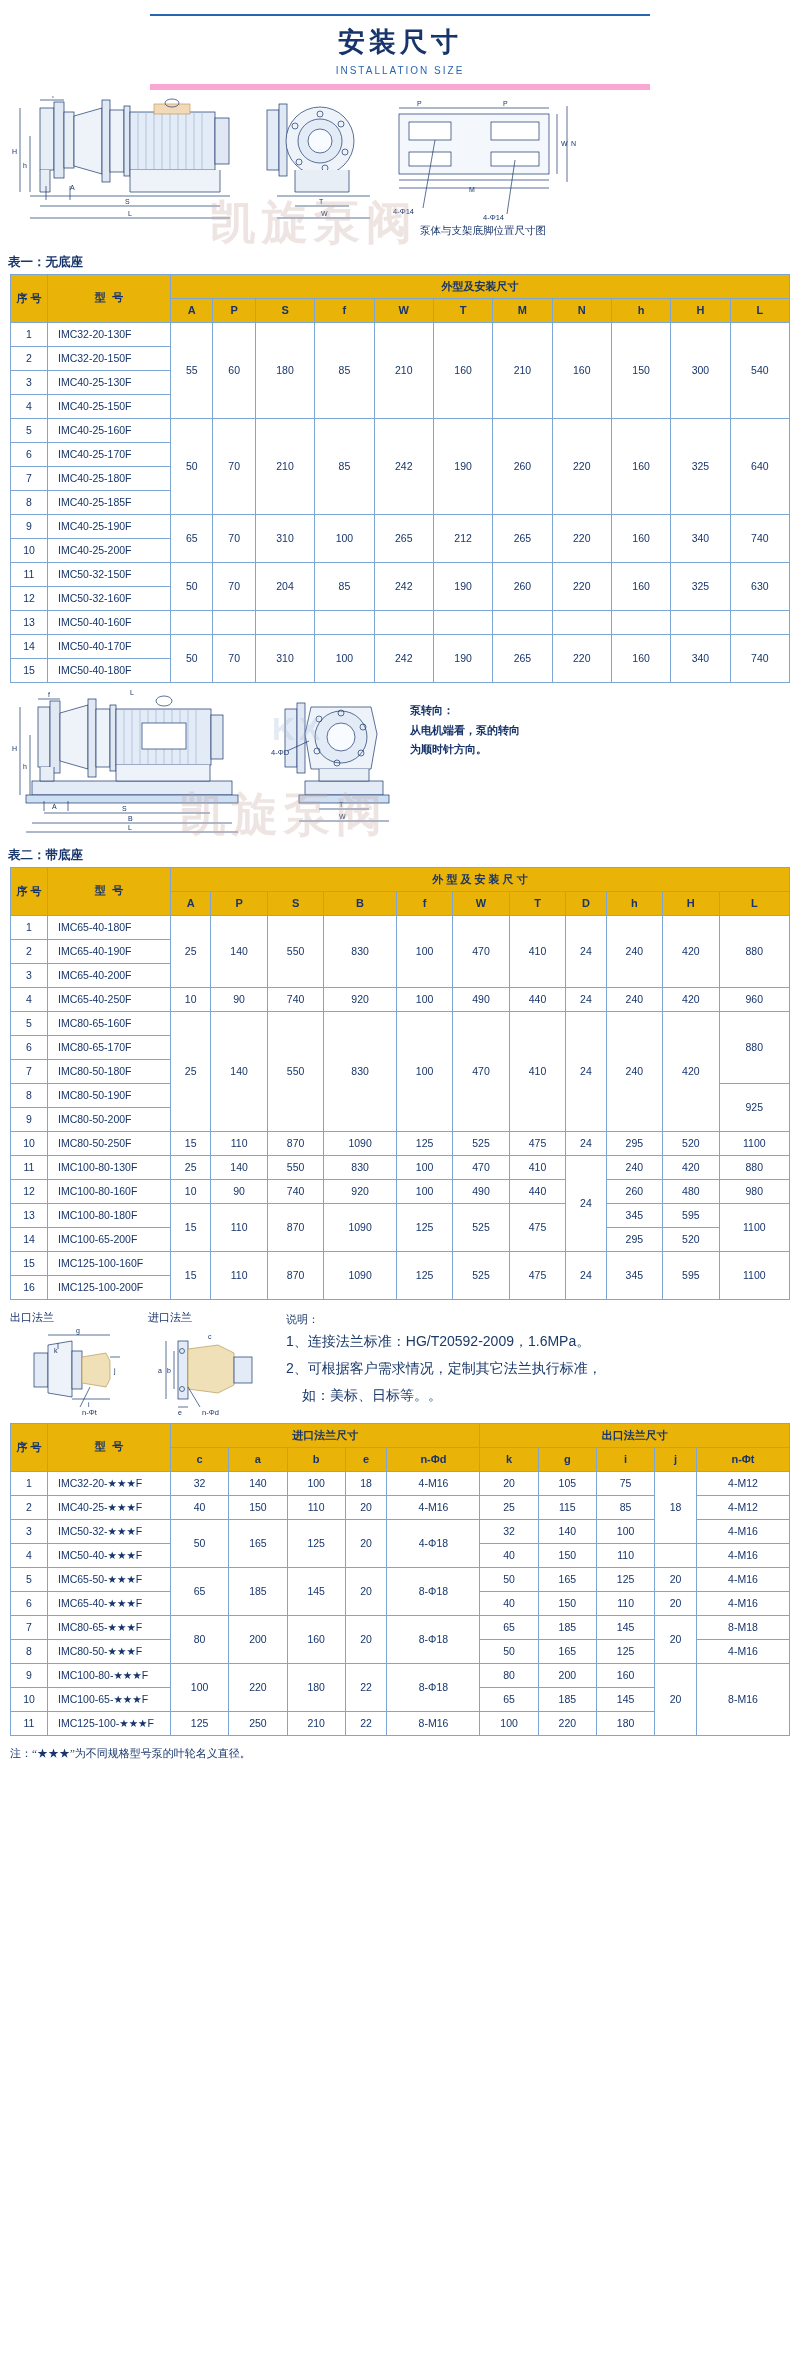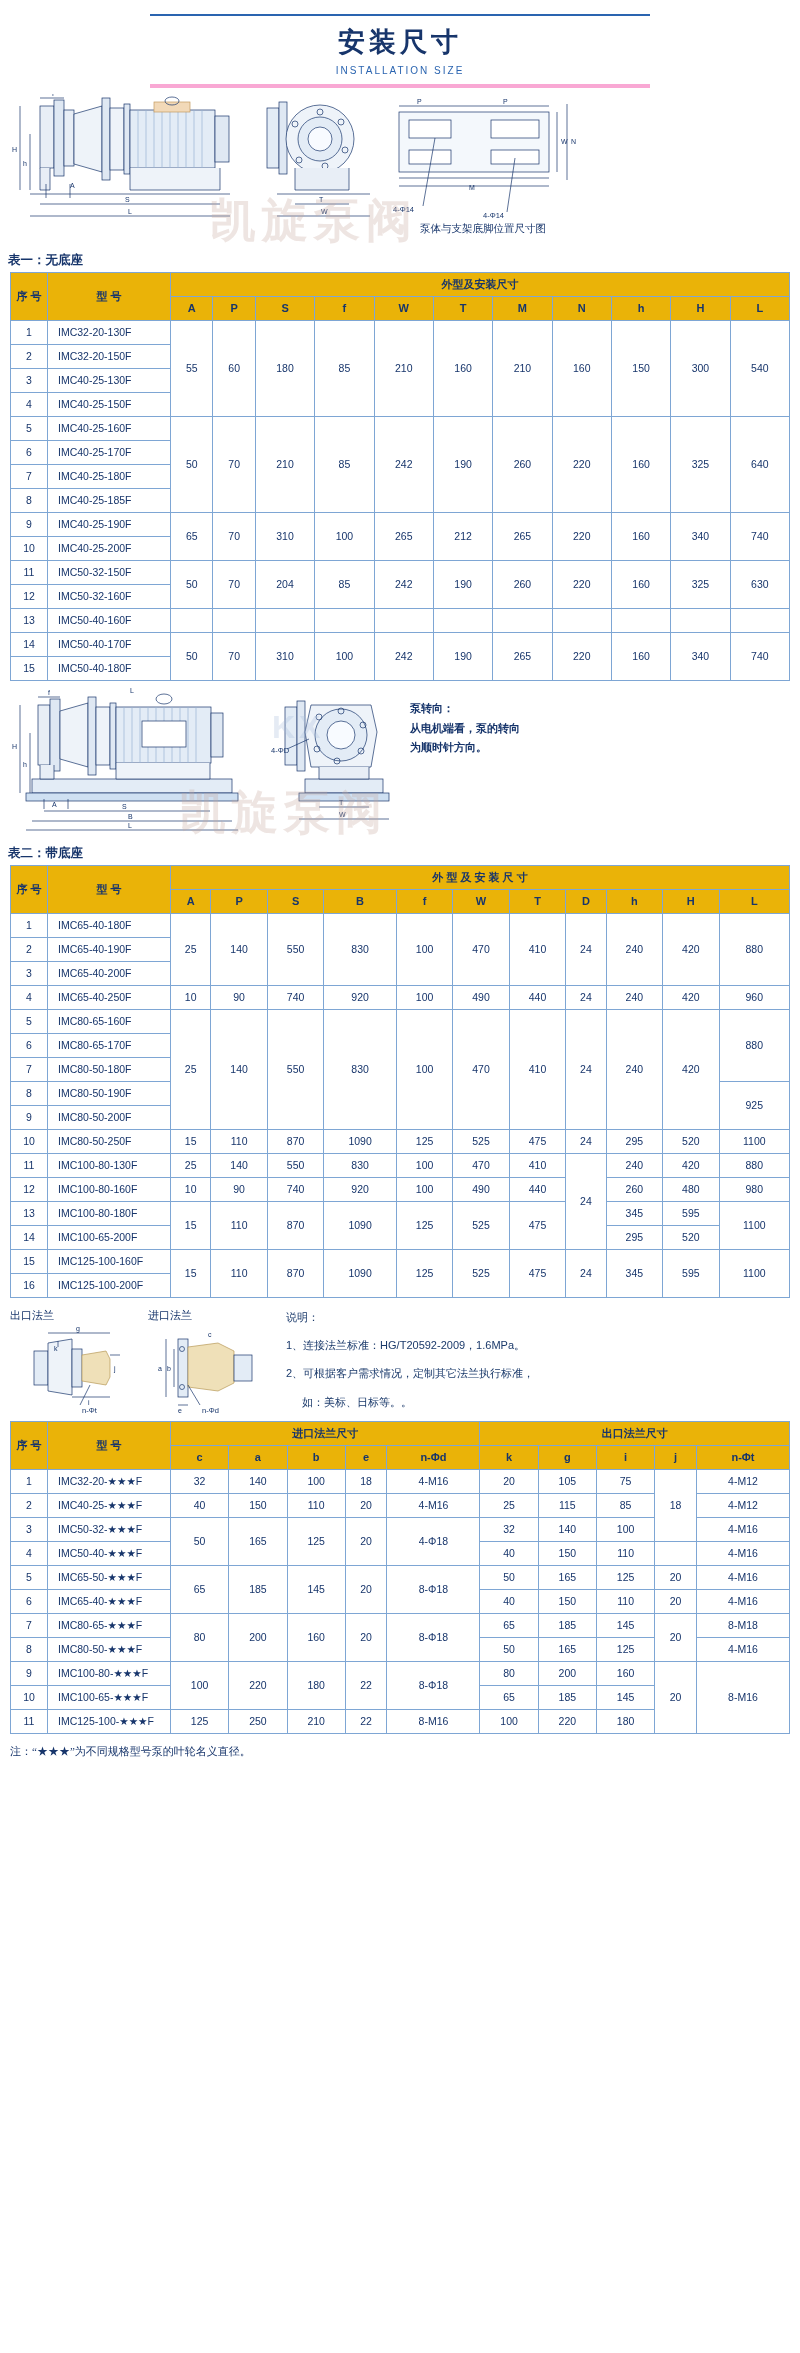"安装尺寸" .header { border-bottom: 4px solid #f9a8d4 -> 6px solid #f9a8d4 }
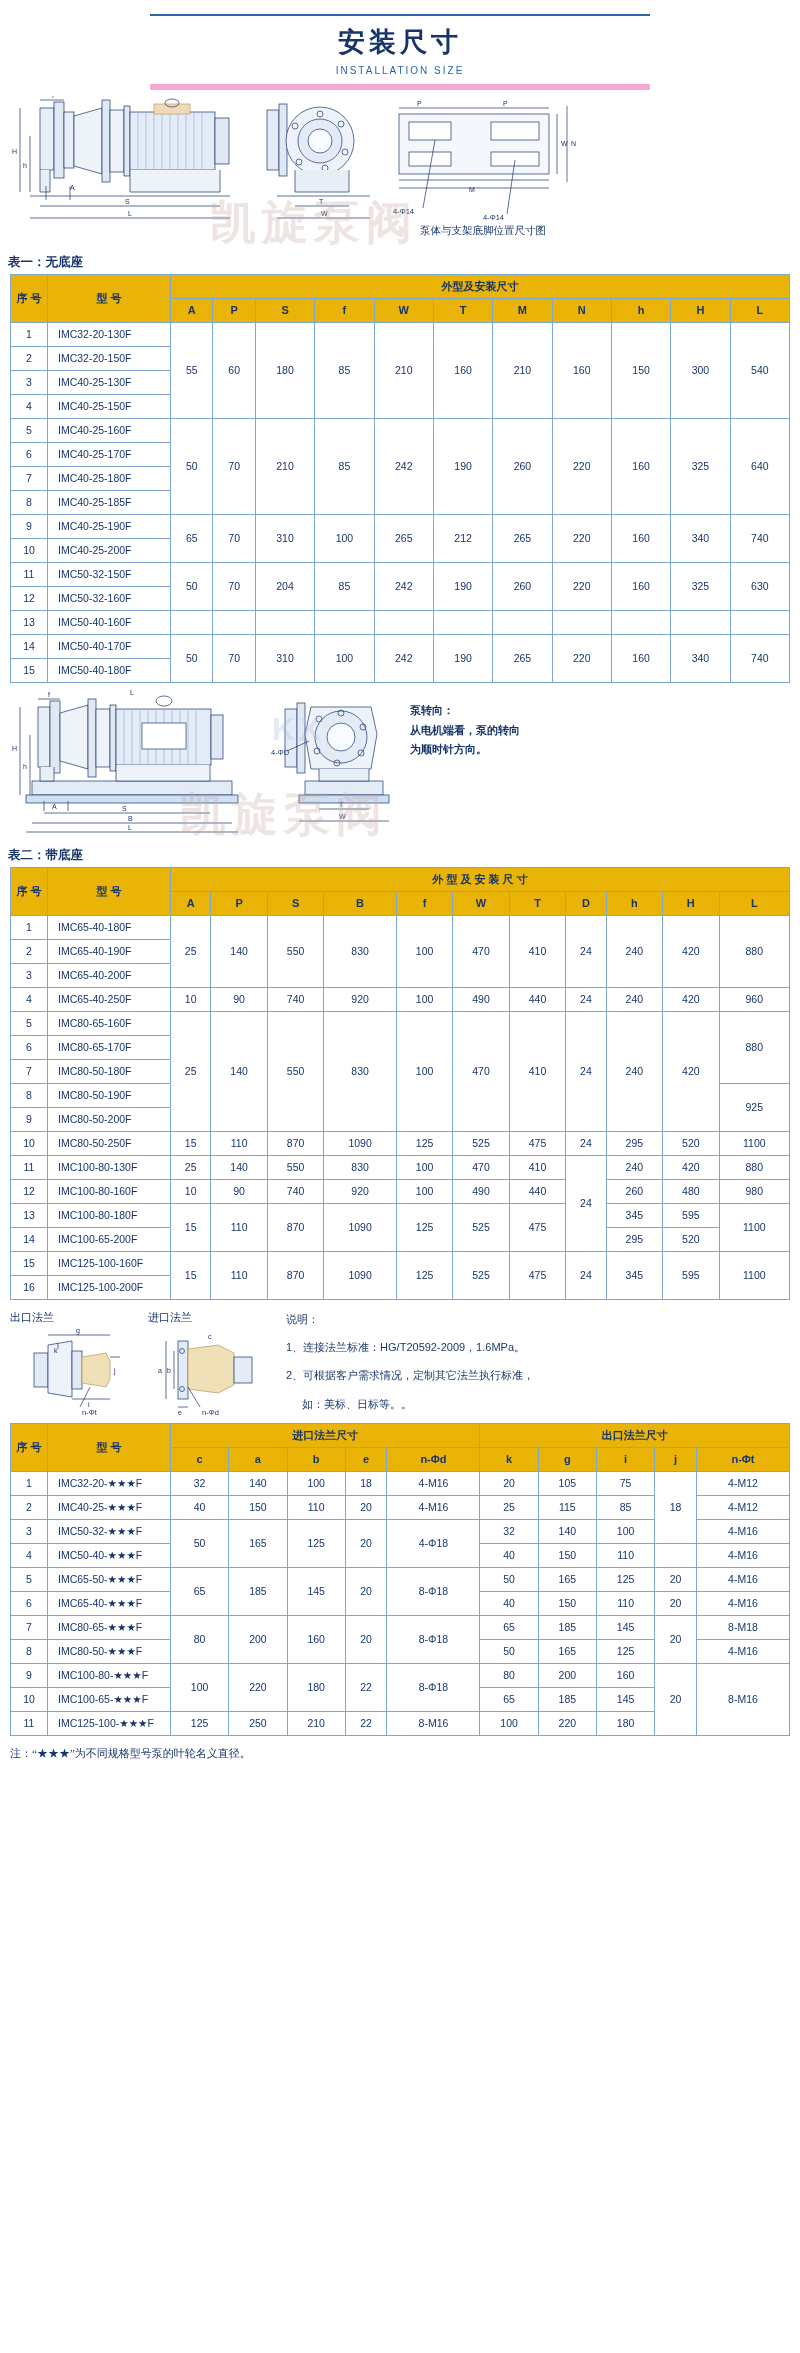"型 号" table.spec th.model-h { font-family: none -> Liberation Mono, monospace }
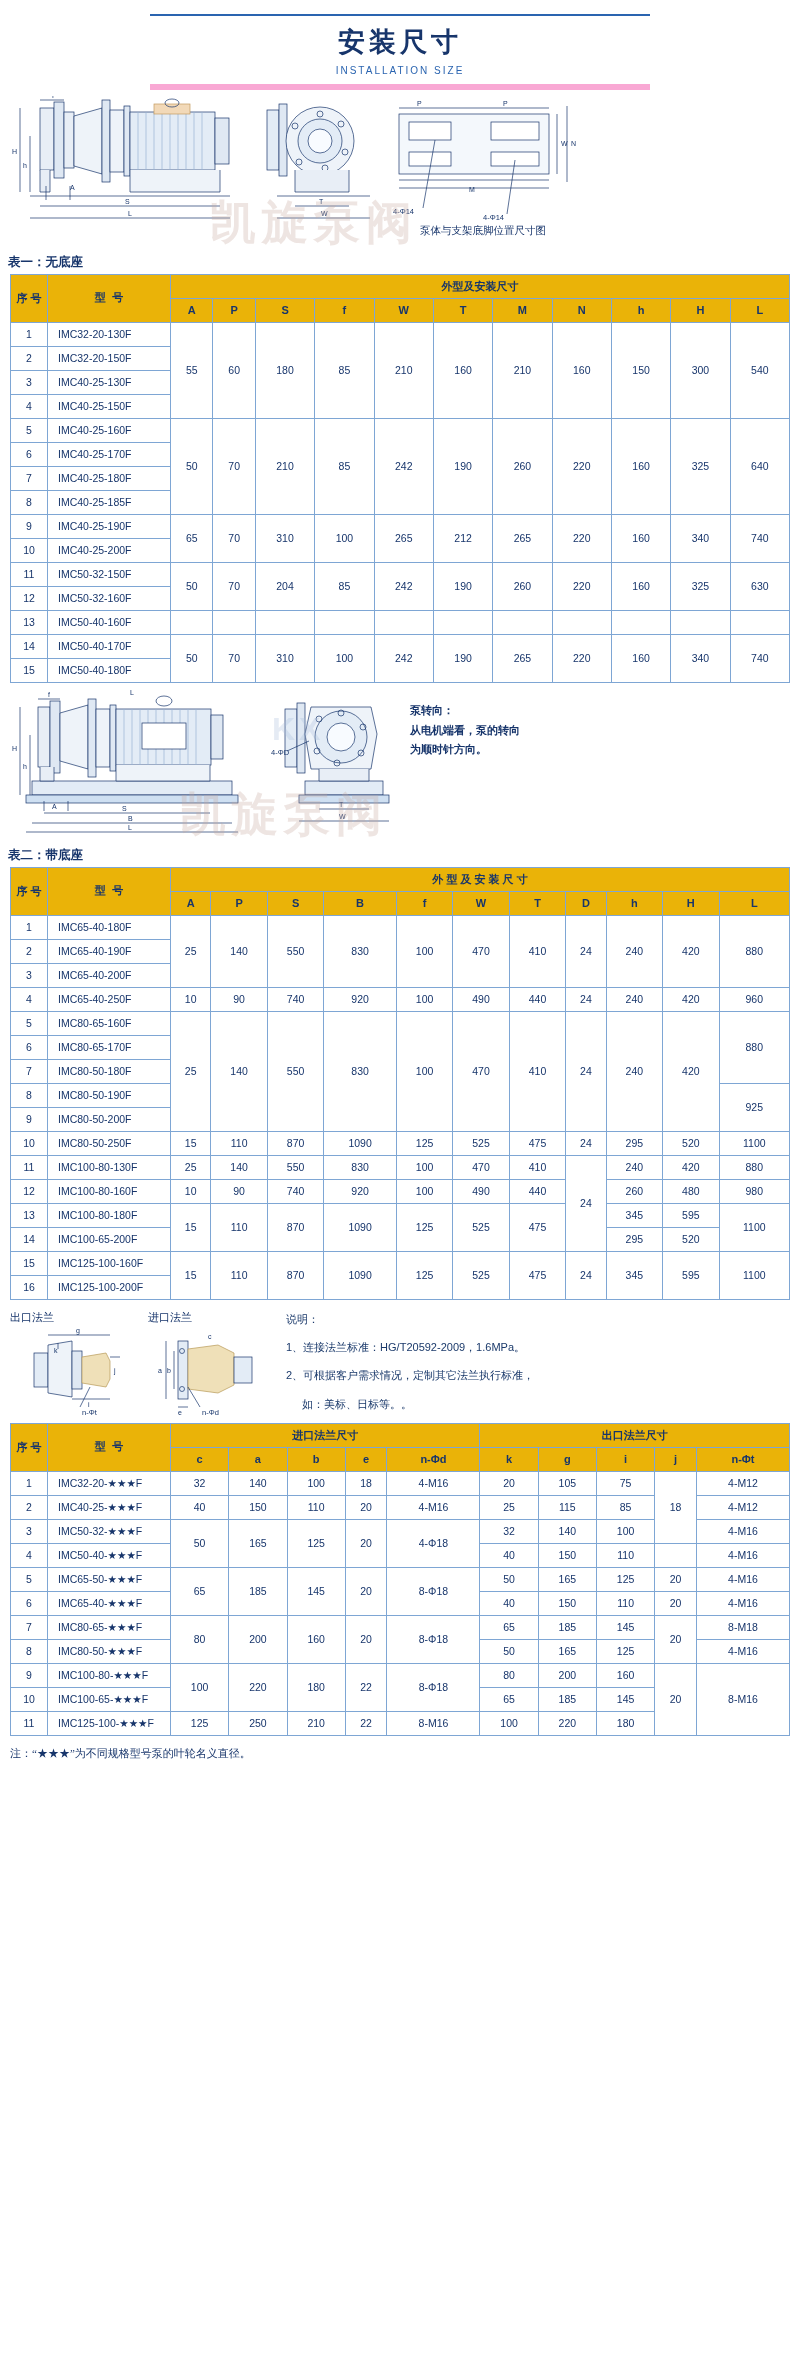"1、连接法兰标准：HG/T20592-2009，1.6MPa。" .desc-col p { font-size: 11px -> 14px; margin: 12px 0 6px 0 -> 4px 0 6px 0 }
